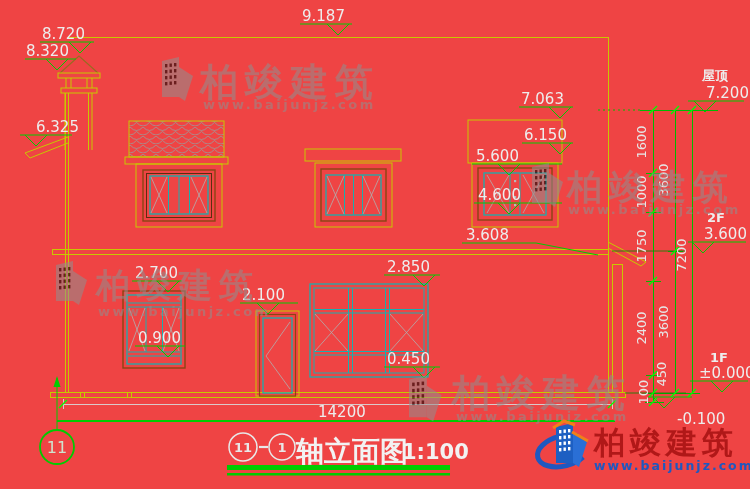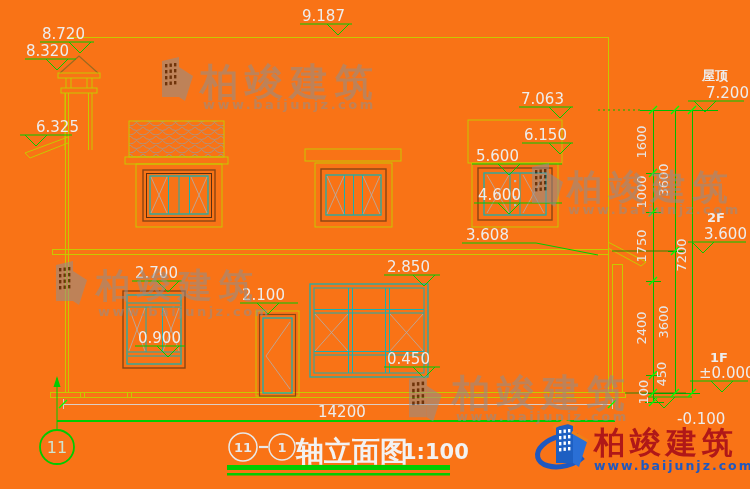"9.187" .canvas { background: #f97316 -> #ef4444 }
